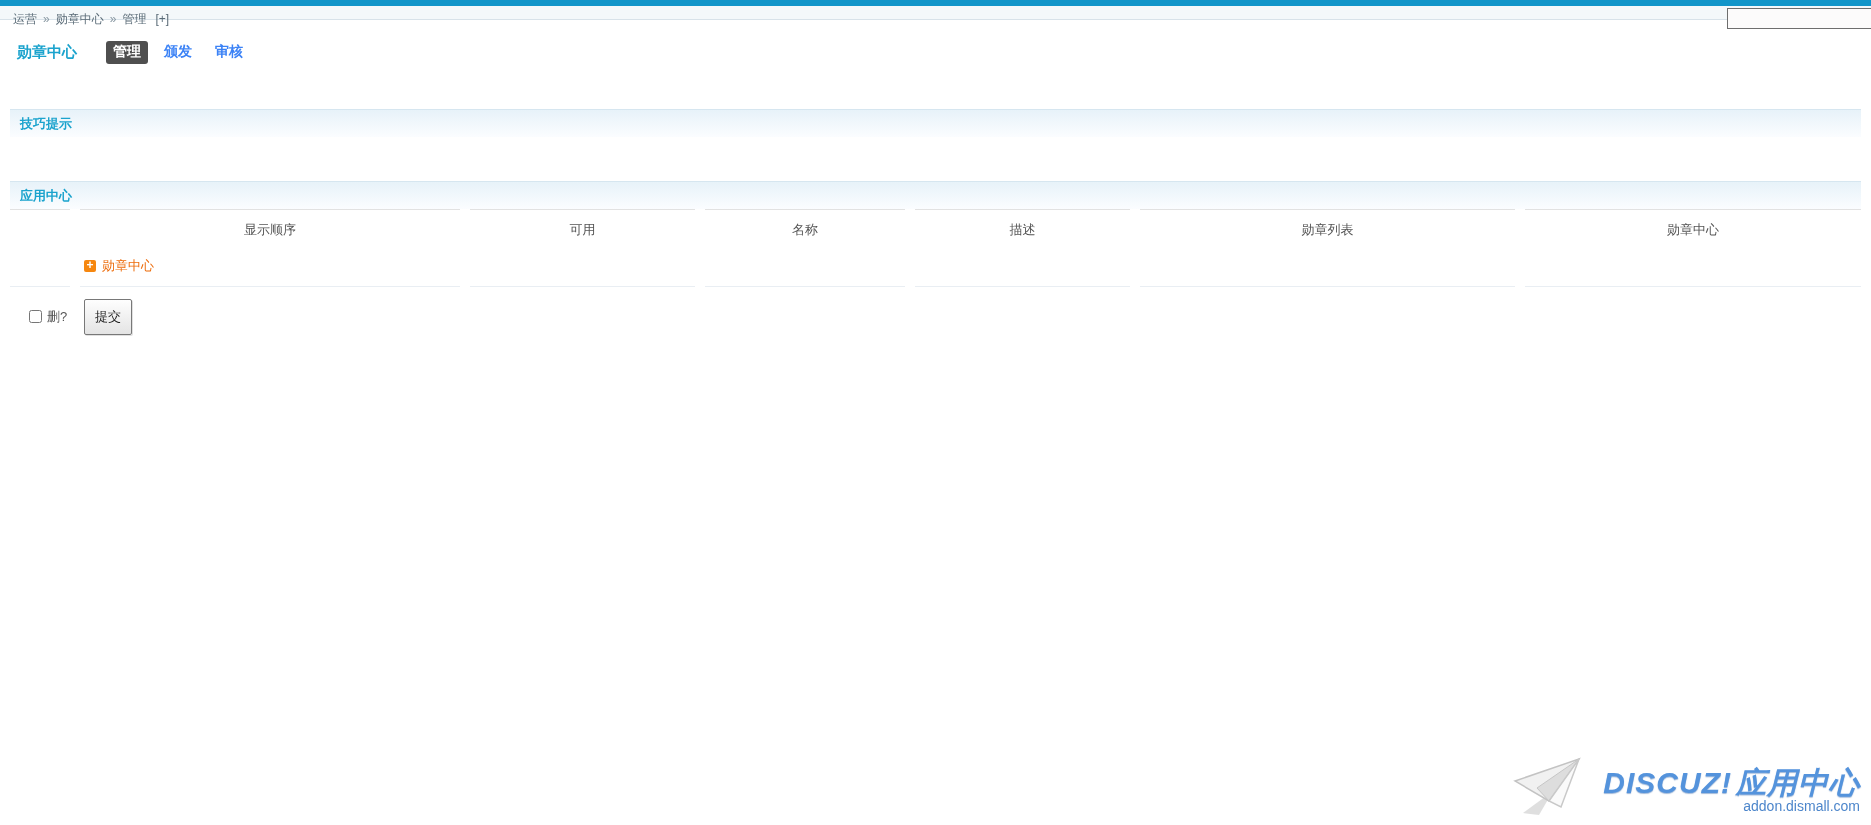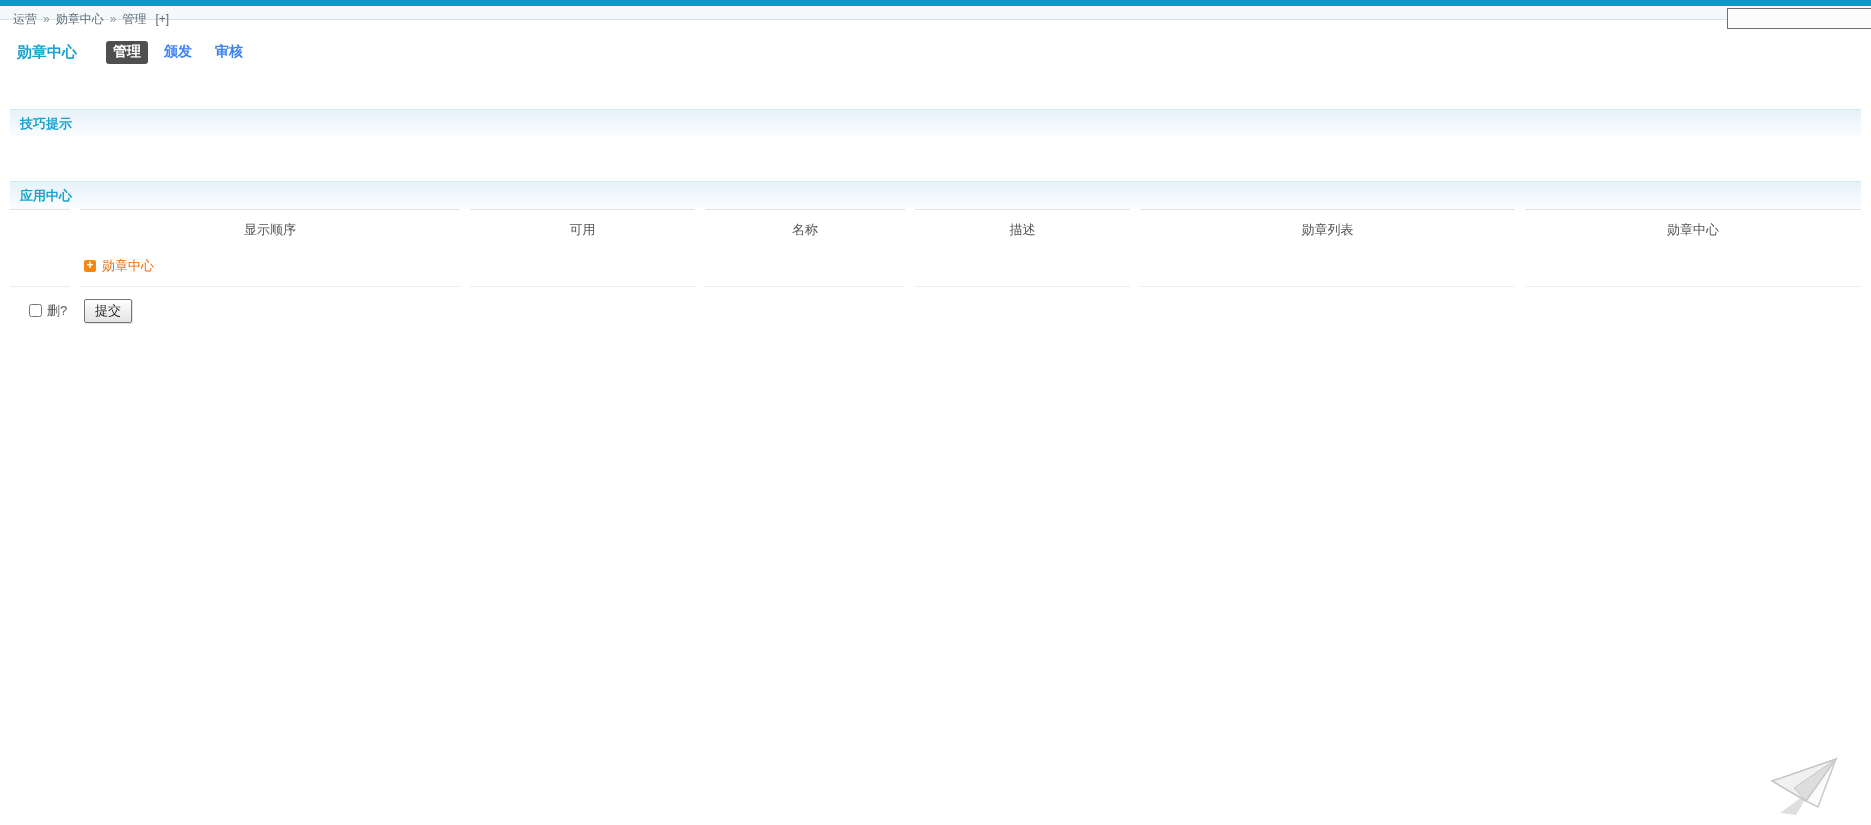"提交" .submit-btn { height: 24px -> 36px }
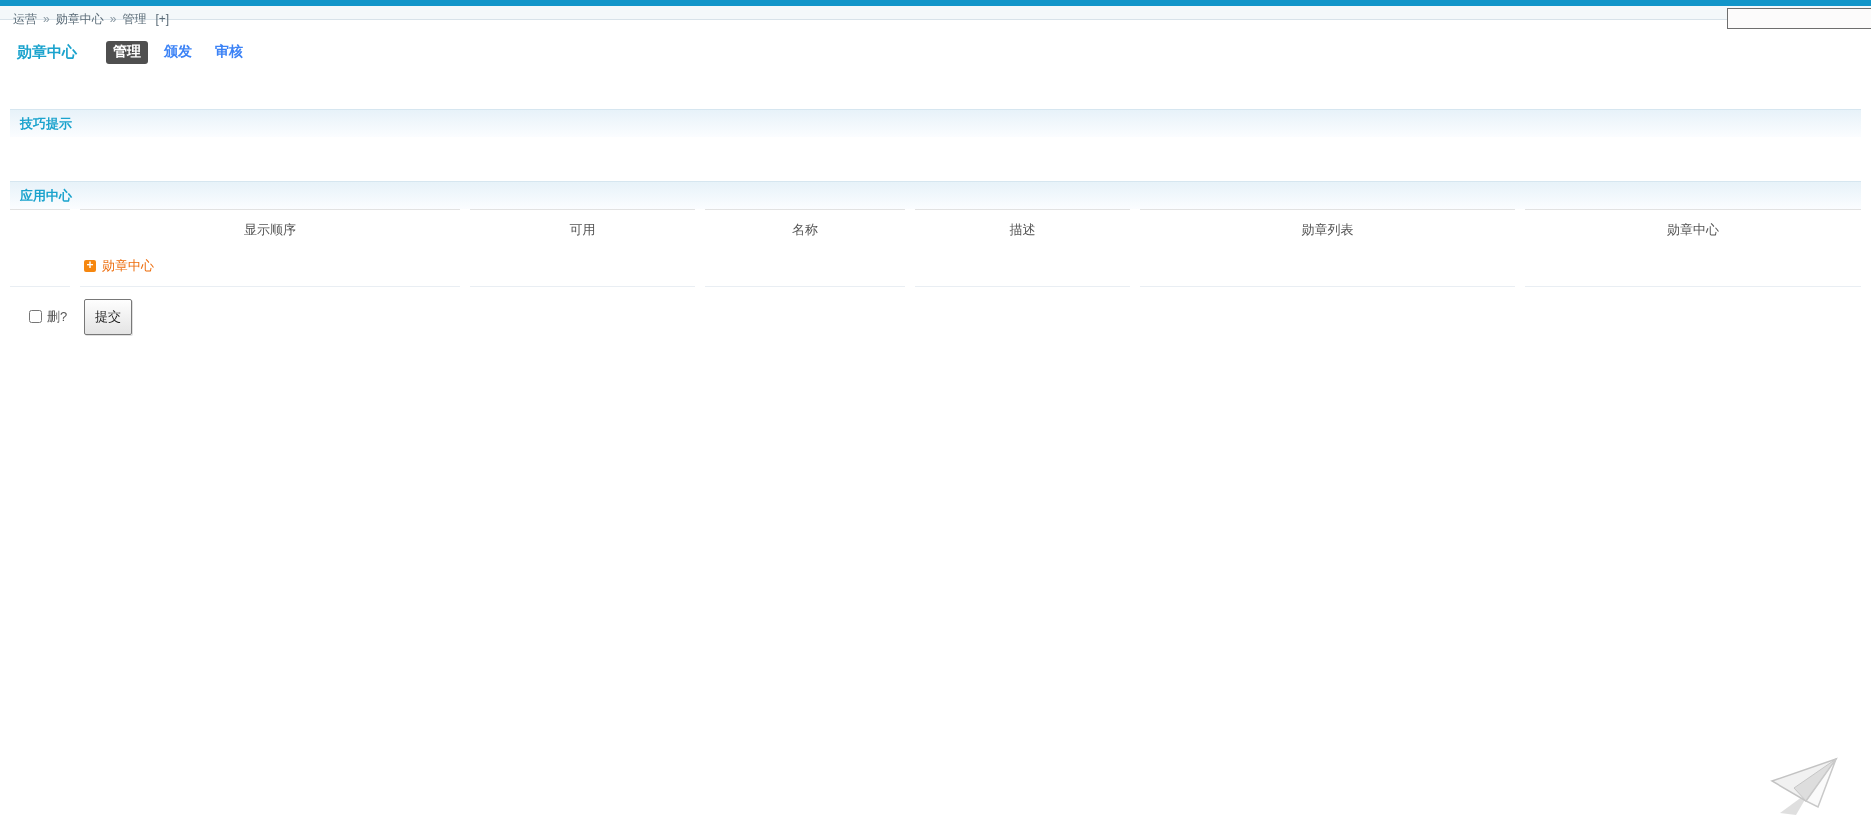"DISCUZ! 应用中心" div.wm-text { html: none -> <div> <div> <span>DISCUZ!</span><span>应用中心</span> </div> <div>addon.dismall.com</div> </div> }
